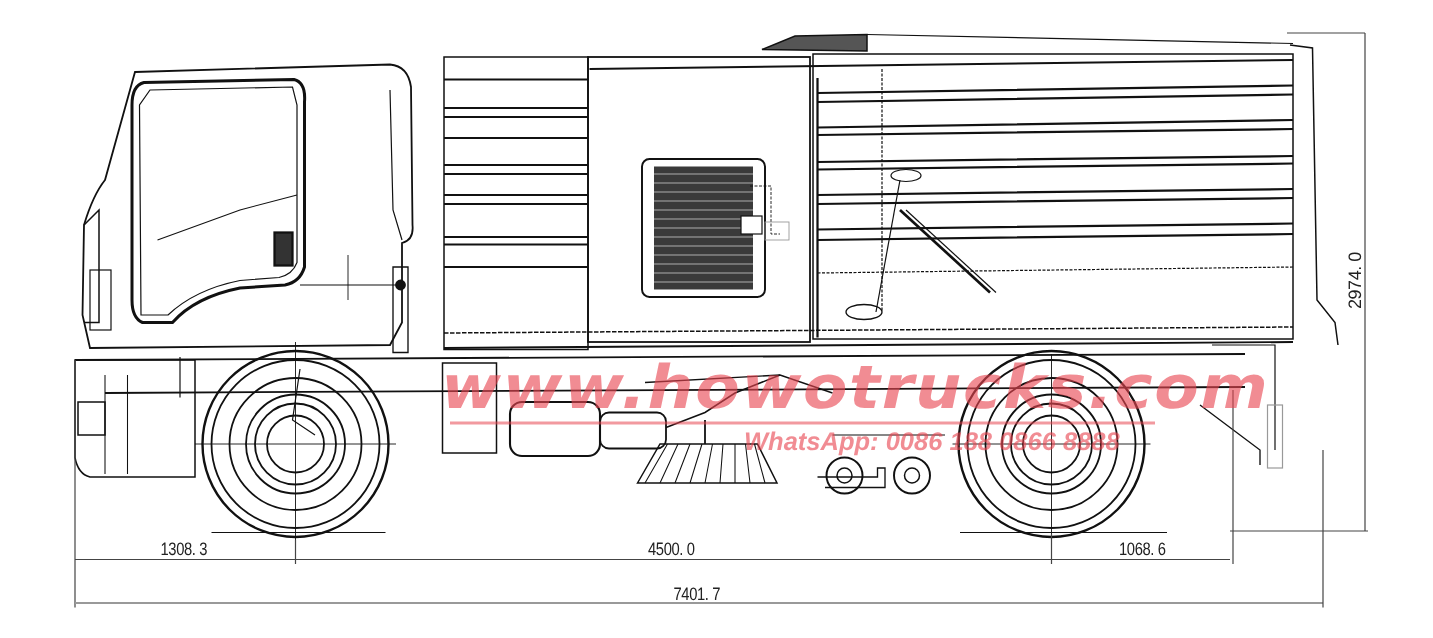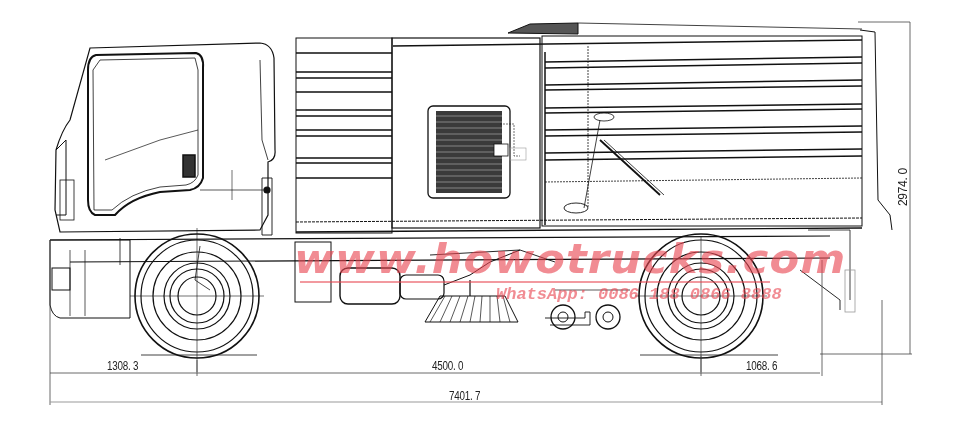"WhatsApp: 0086 188 0866 8888" .wm-sub { font-family: Liberation Mono, monospace -> Liberation Sans, sans-serif }
